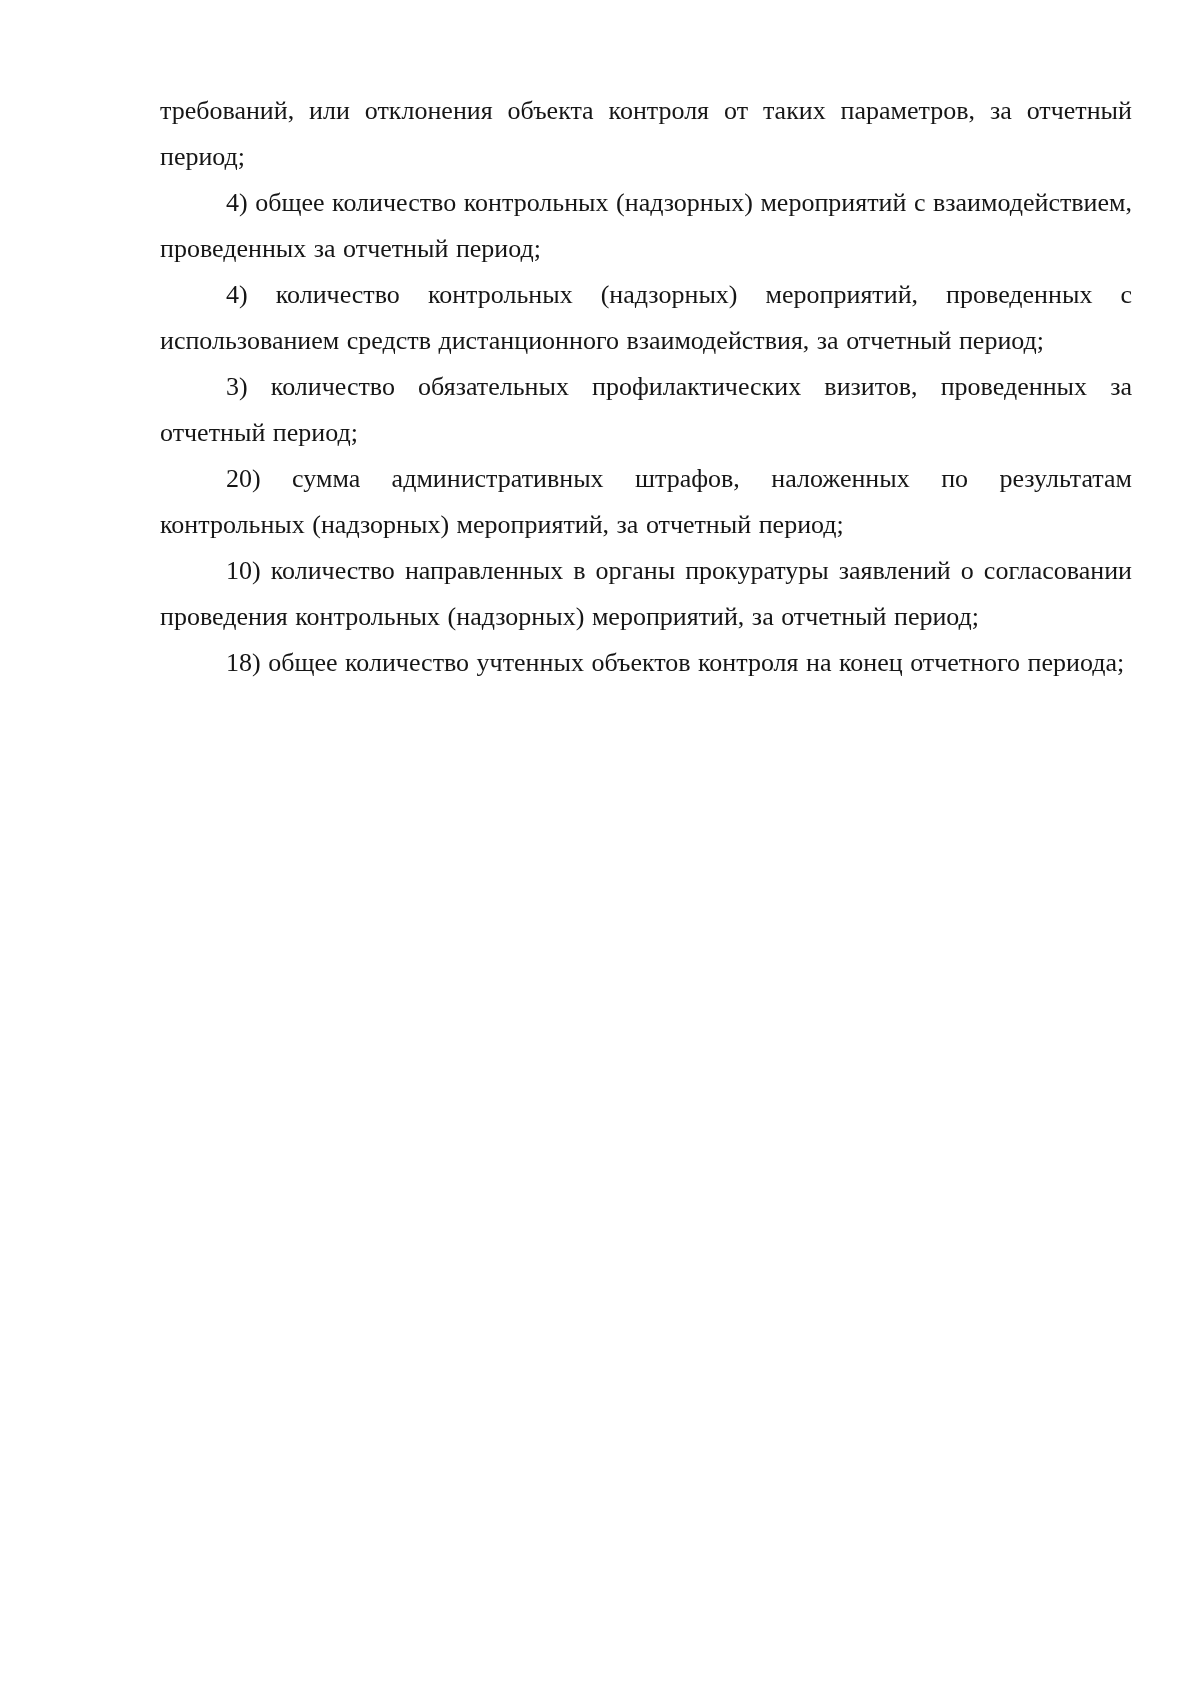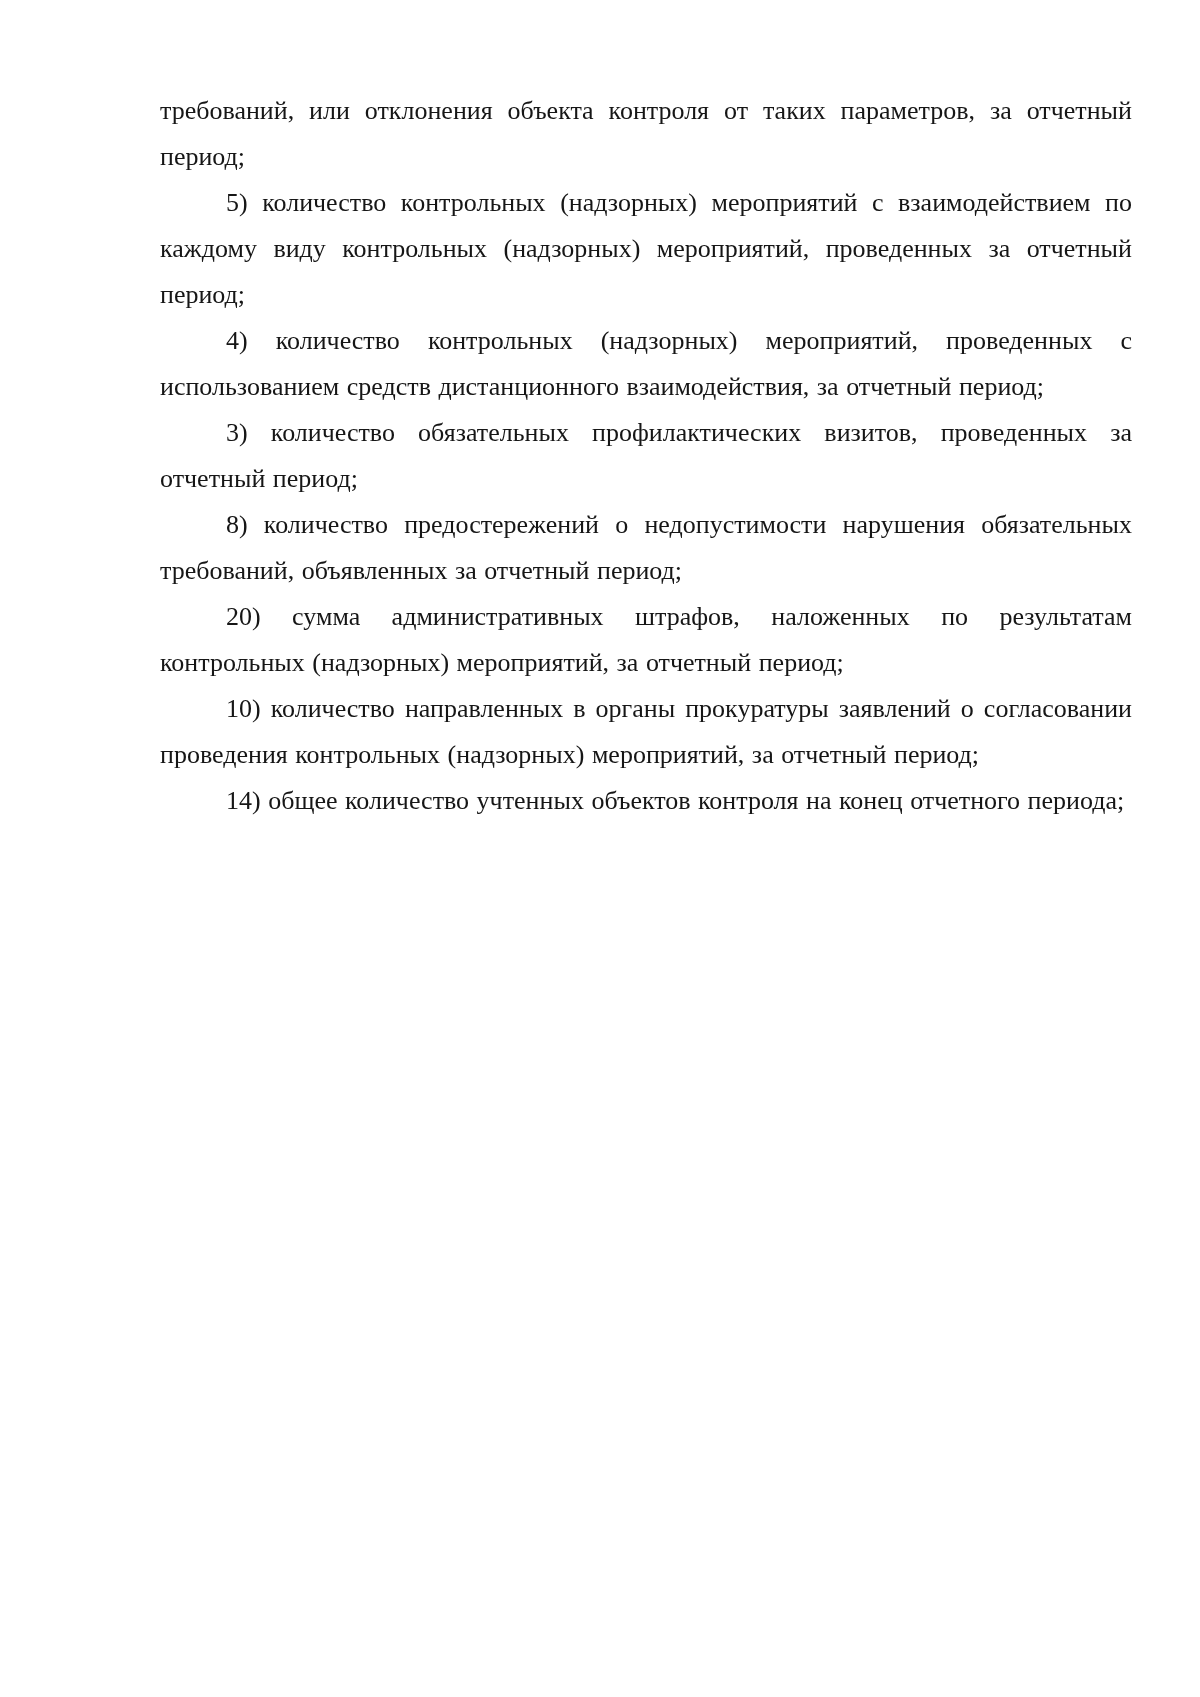"4) общее количество контрольных" p.para { html: none -> <p>4) общее количество контрольных (надзорных) мероприятий с взаимодействием, проведенных за отчетный период;</p> }
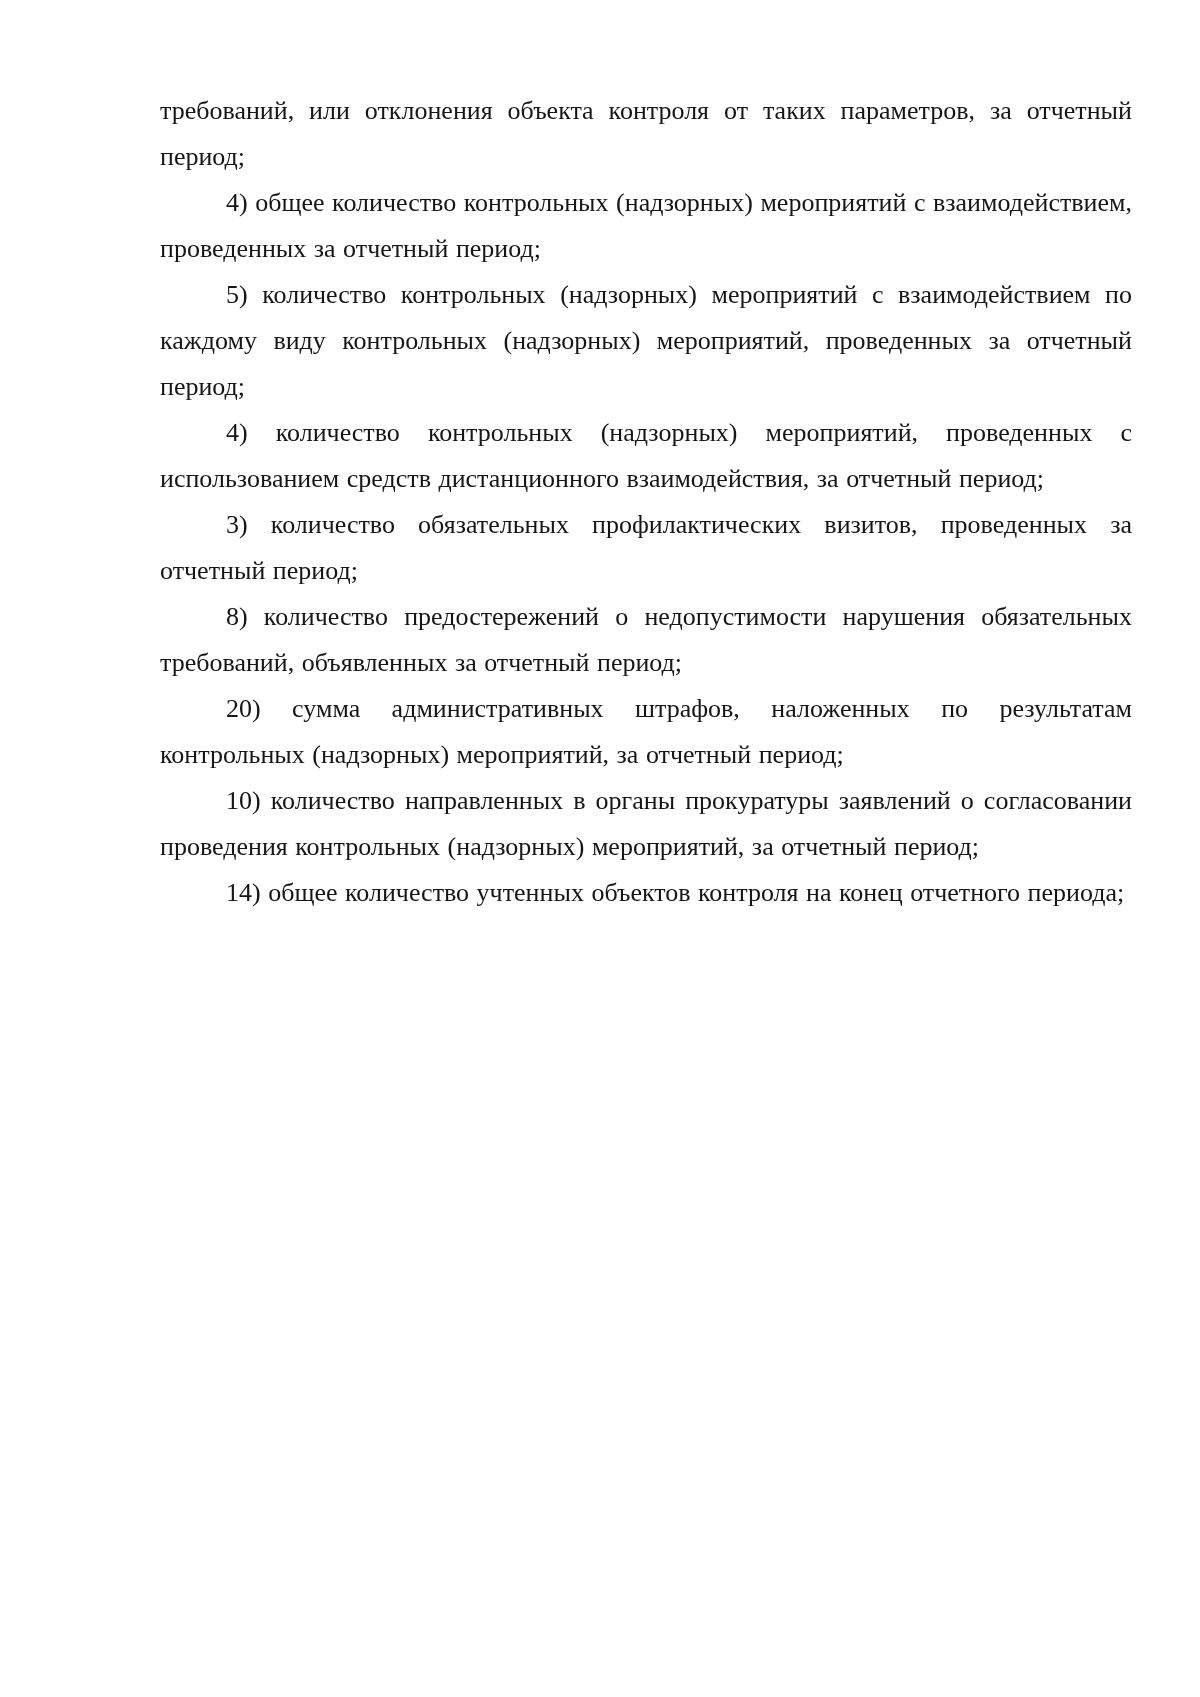"5) количество контрольных (надзорных)" p.para { html: <p>5) количество контрольных (надзорных) мероприятий с взаимодействием по каждому виду контрольных (надзорных) мероприятий, проведенных за отчетный период;</p> -> none }
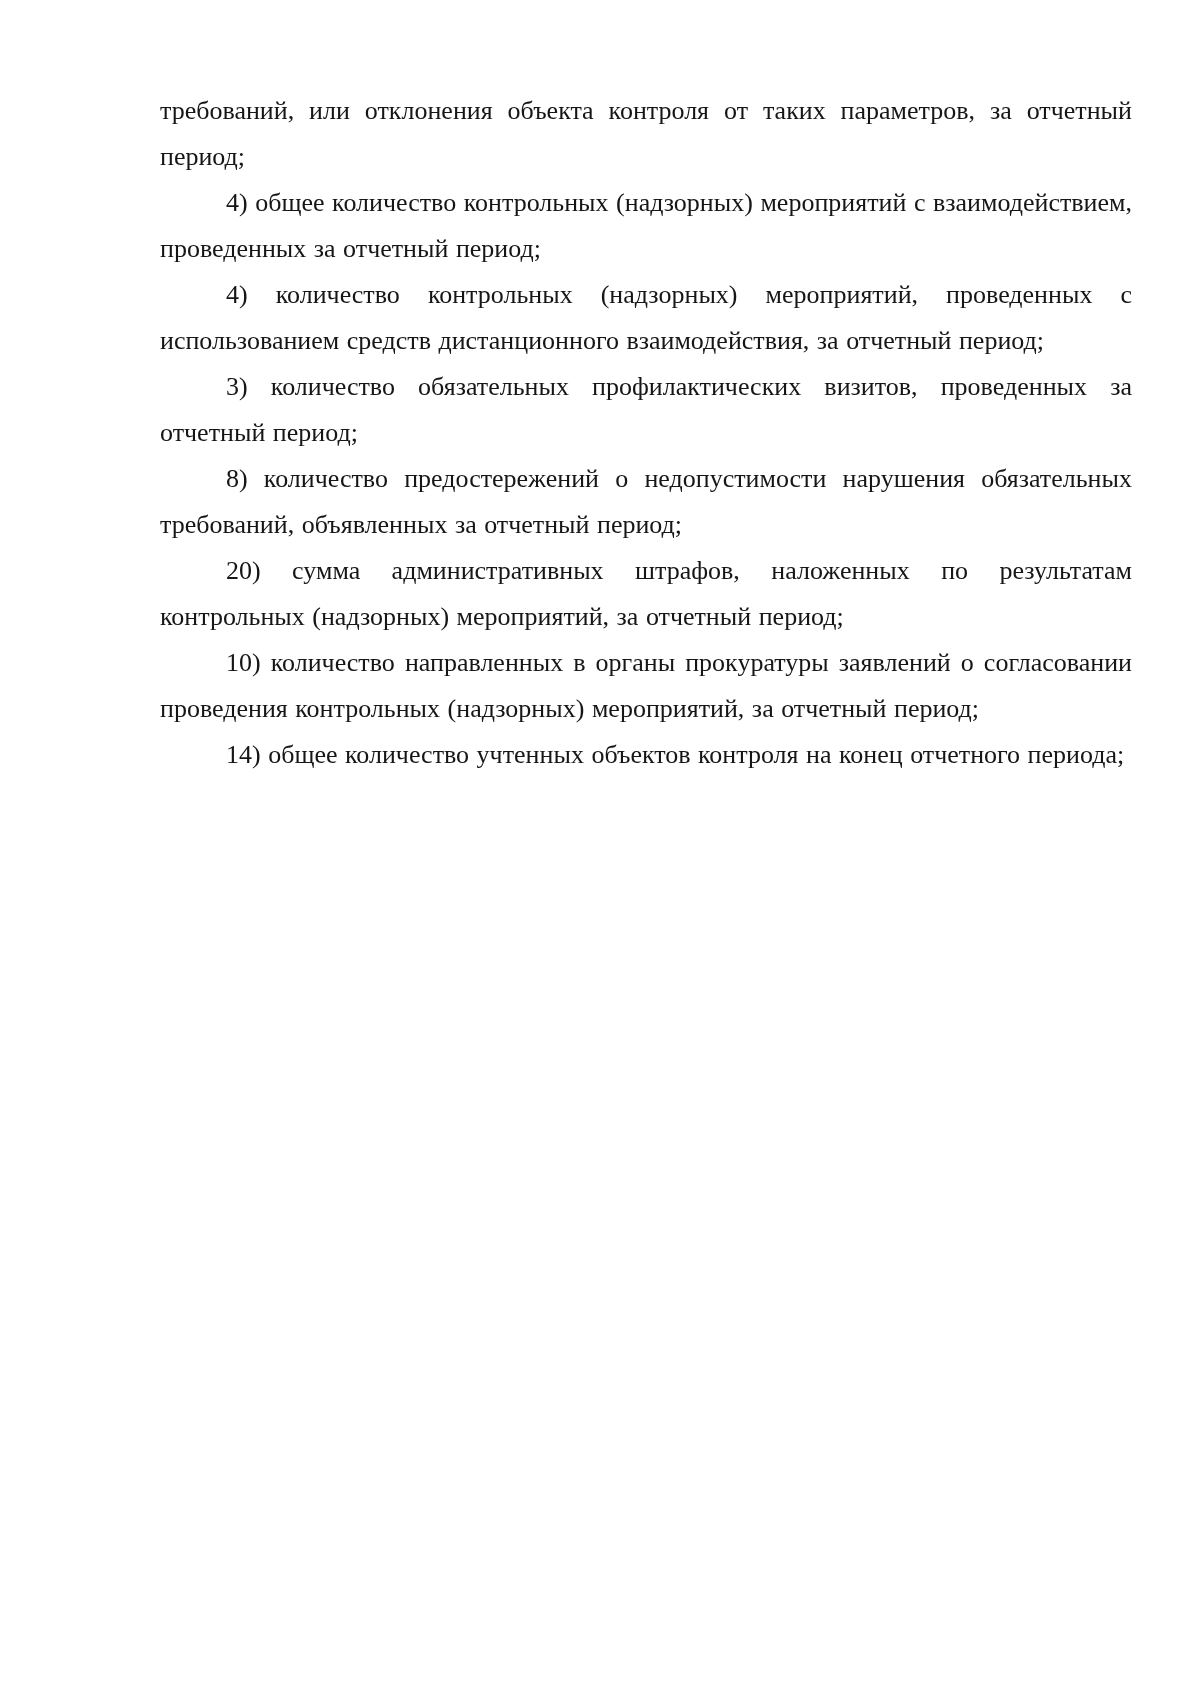"8) количество предостережений о" p.para { html: <p>8) количество предостережений о недопустимости нарушения обязательных требований, объявленных за отчетный период;</p> -> none }
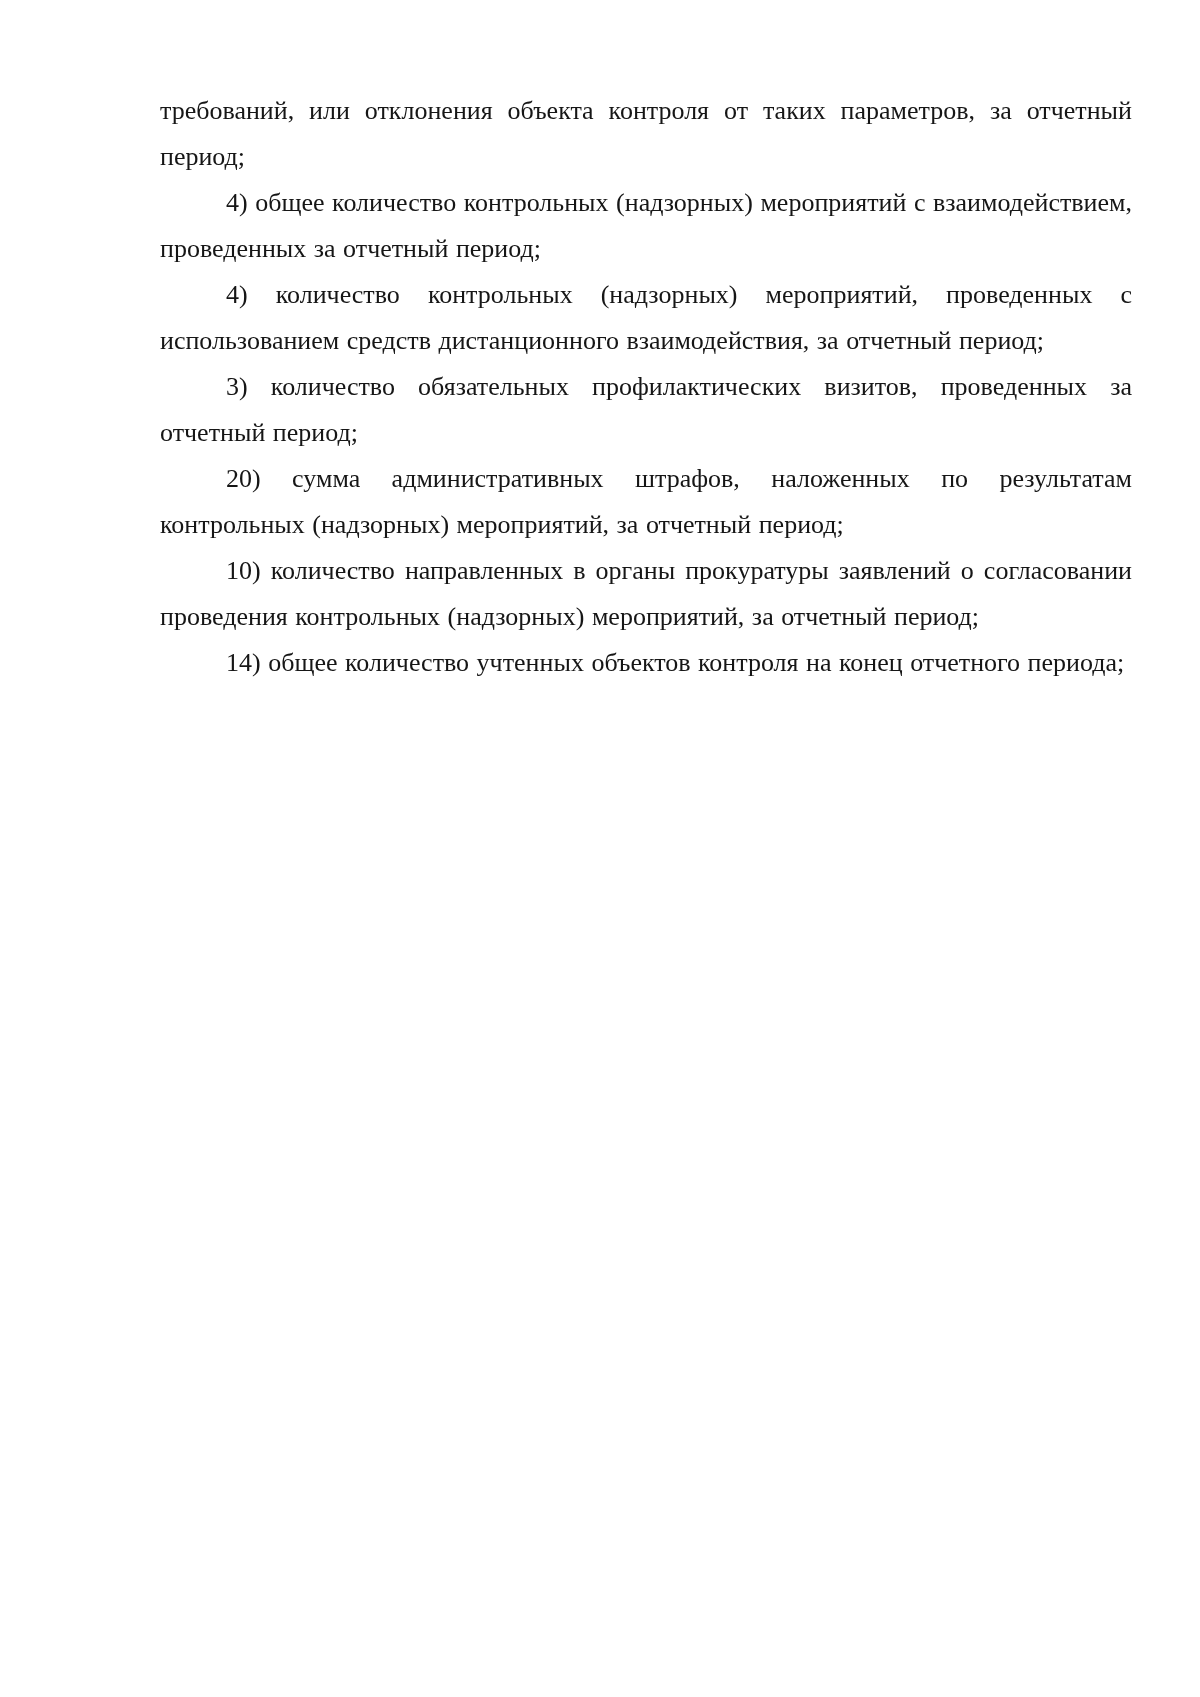"14) общее количество учтенных объектов" p.para { text: 14 -> 18 }
